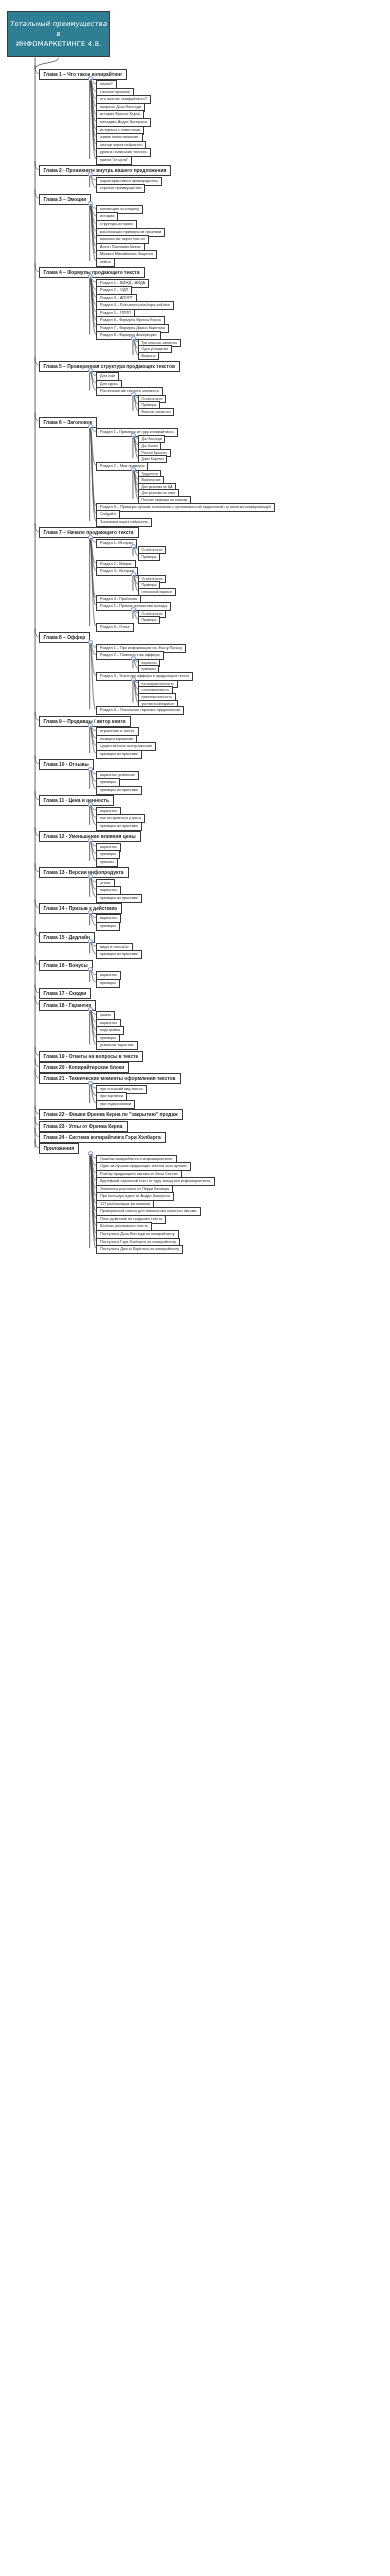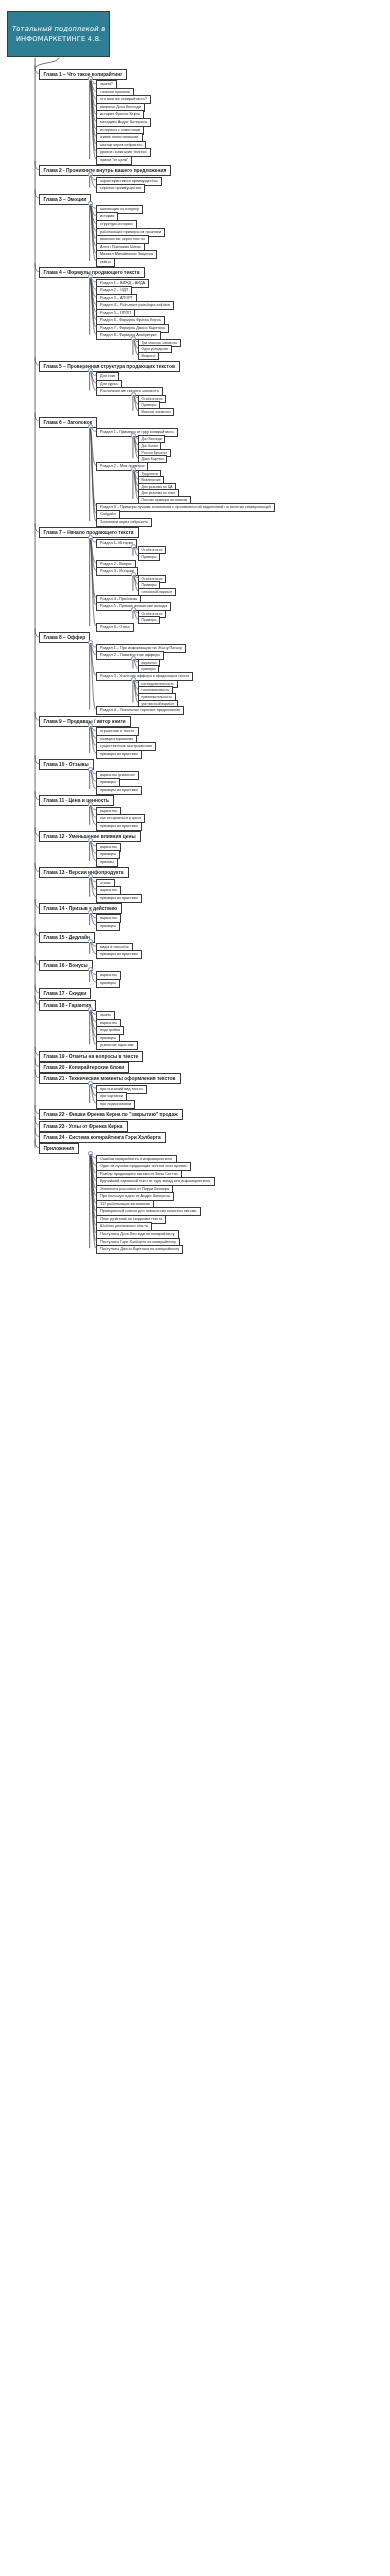"Тотальный подоплекой в" div.l1 { text: подоплекой -> преимущества }
